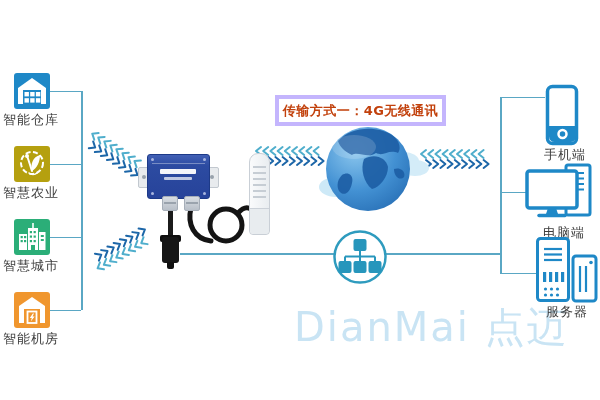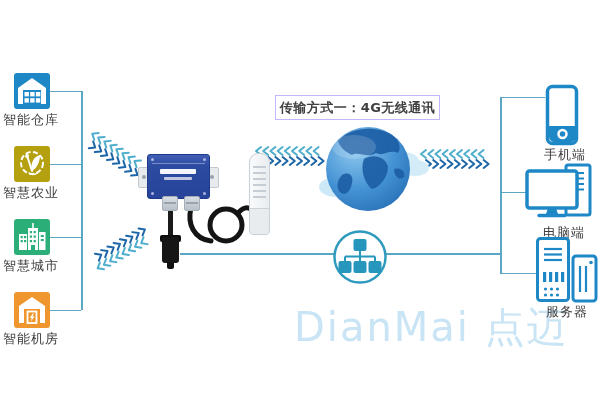"传输方式一：4G无线通讯" .banner { border: 1px solid #c4b5fd -> 4px solid #c4b5fd; color: #404040 -> #c2410c }
